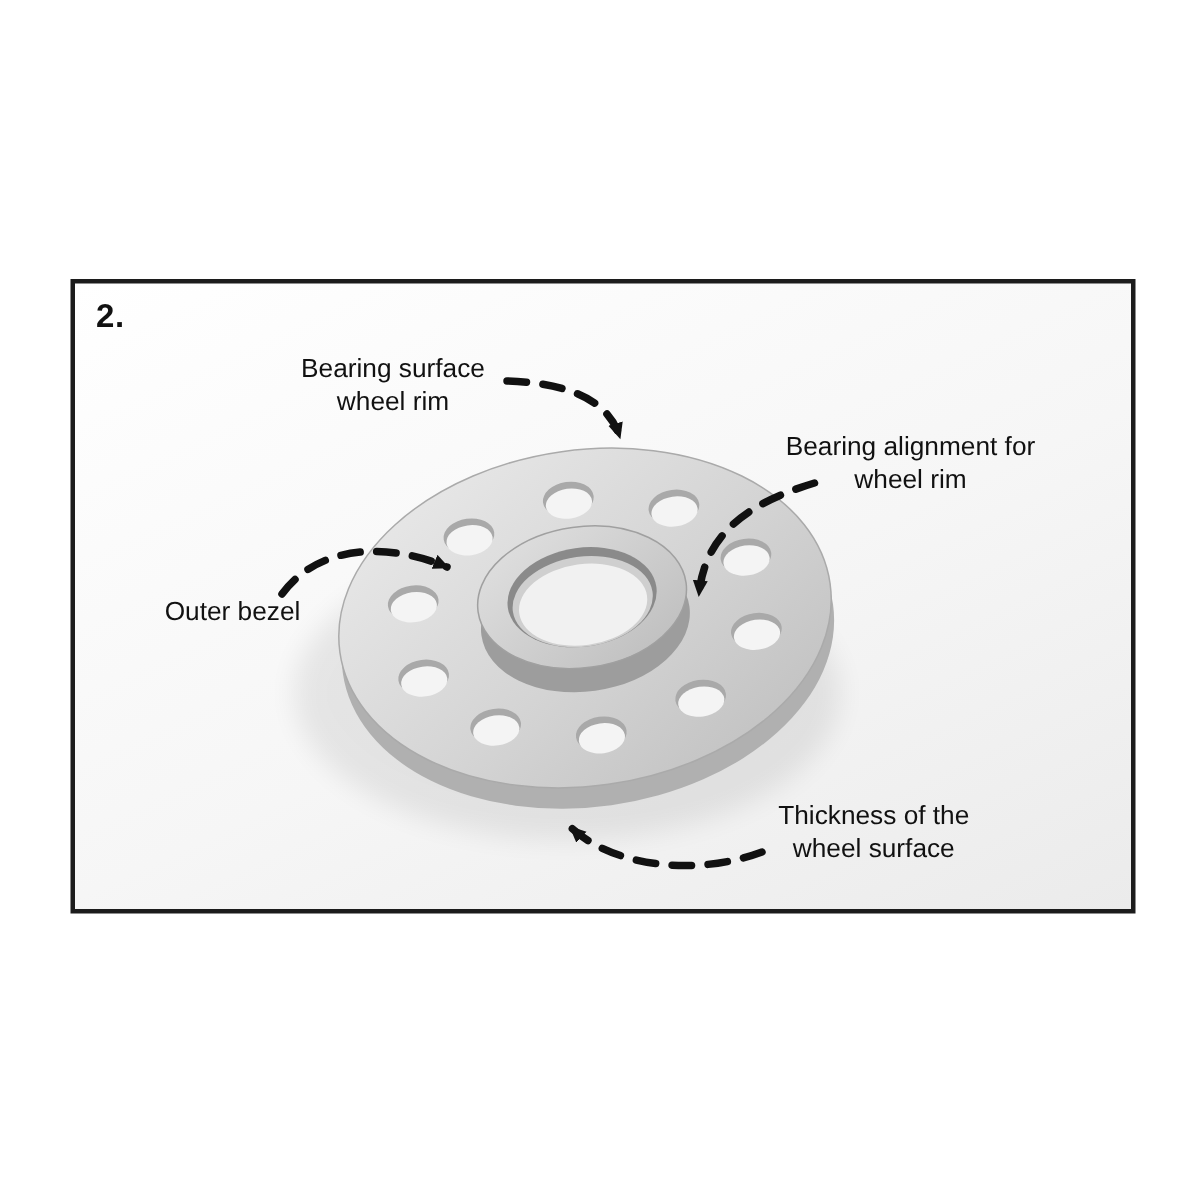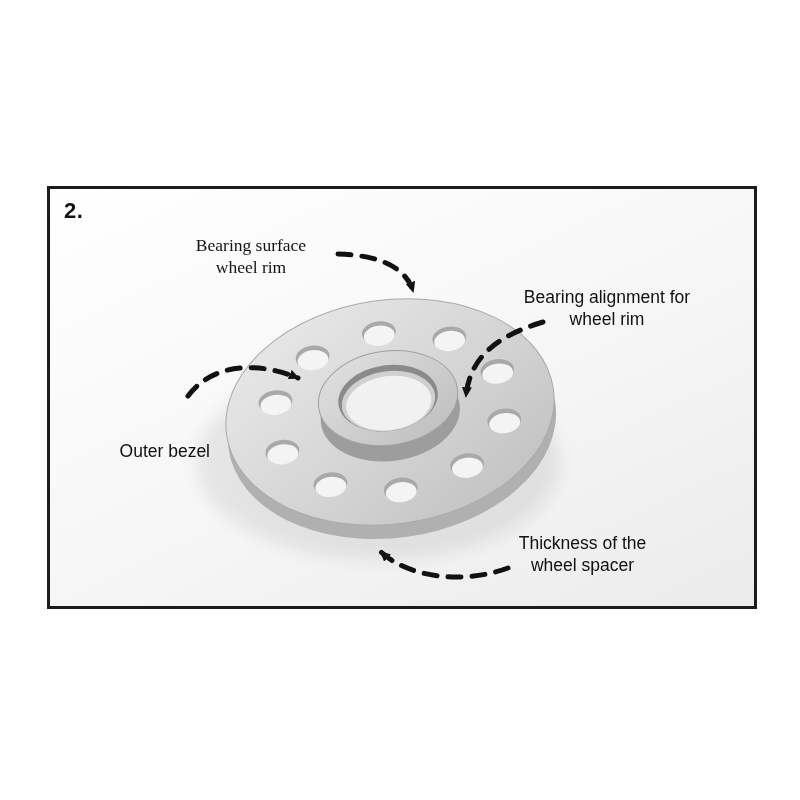"Bearing surface" .label-bearing { font-family: Liberation Serif, serif -> none; left: 176px -> 187px }
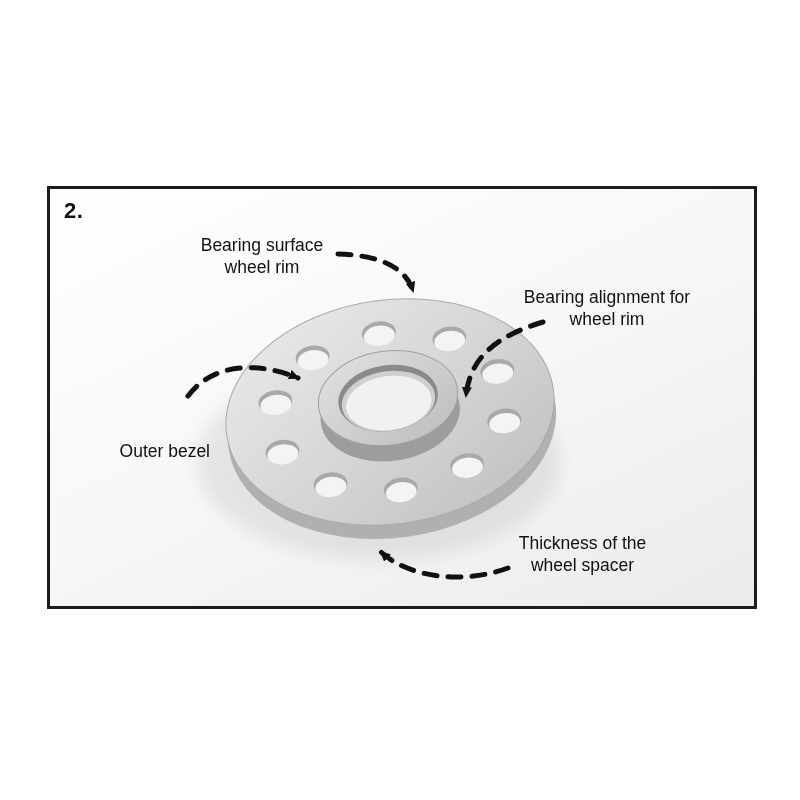"Outer bezel" .label-bezel { margin-top: 44px -> none; text-align: right -> center }
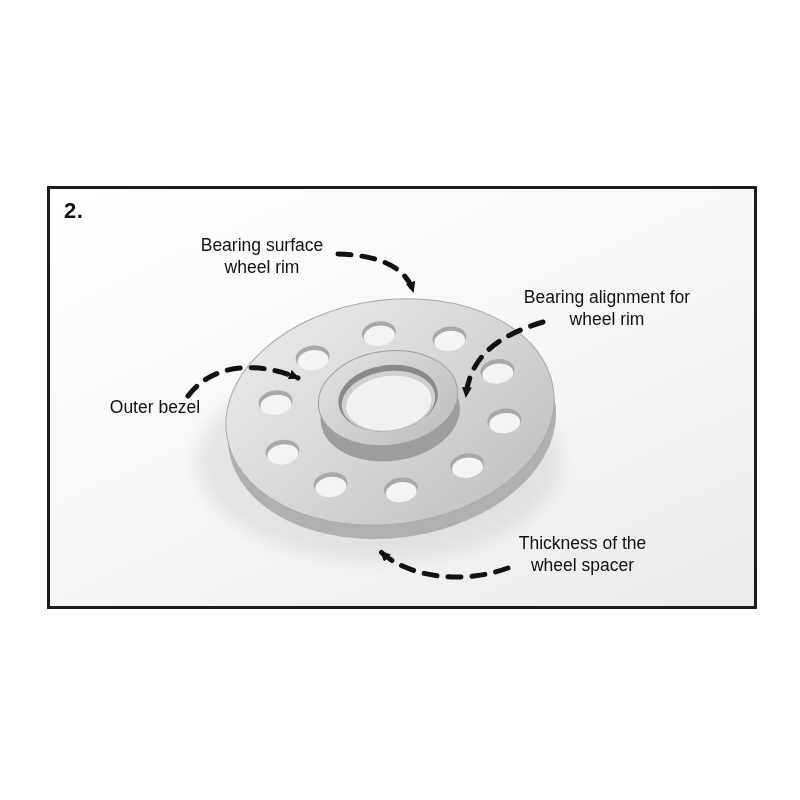"wheel spacer" span { text: spacer -> surface }
